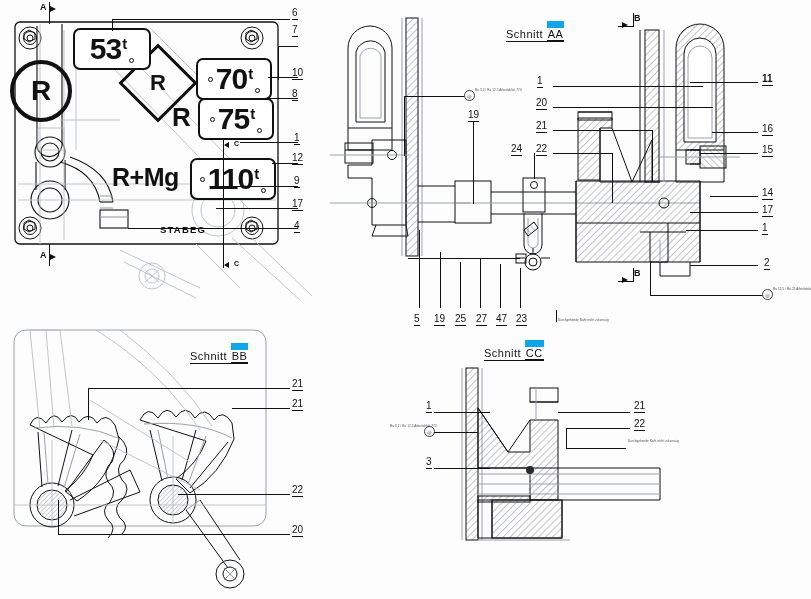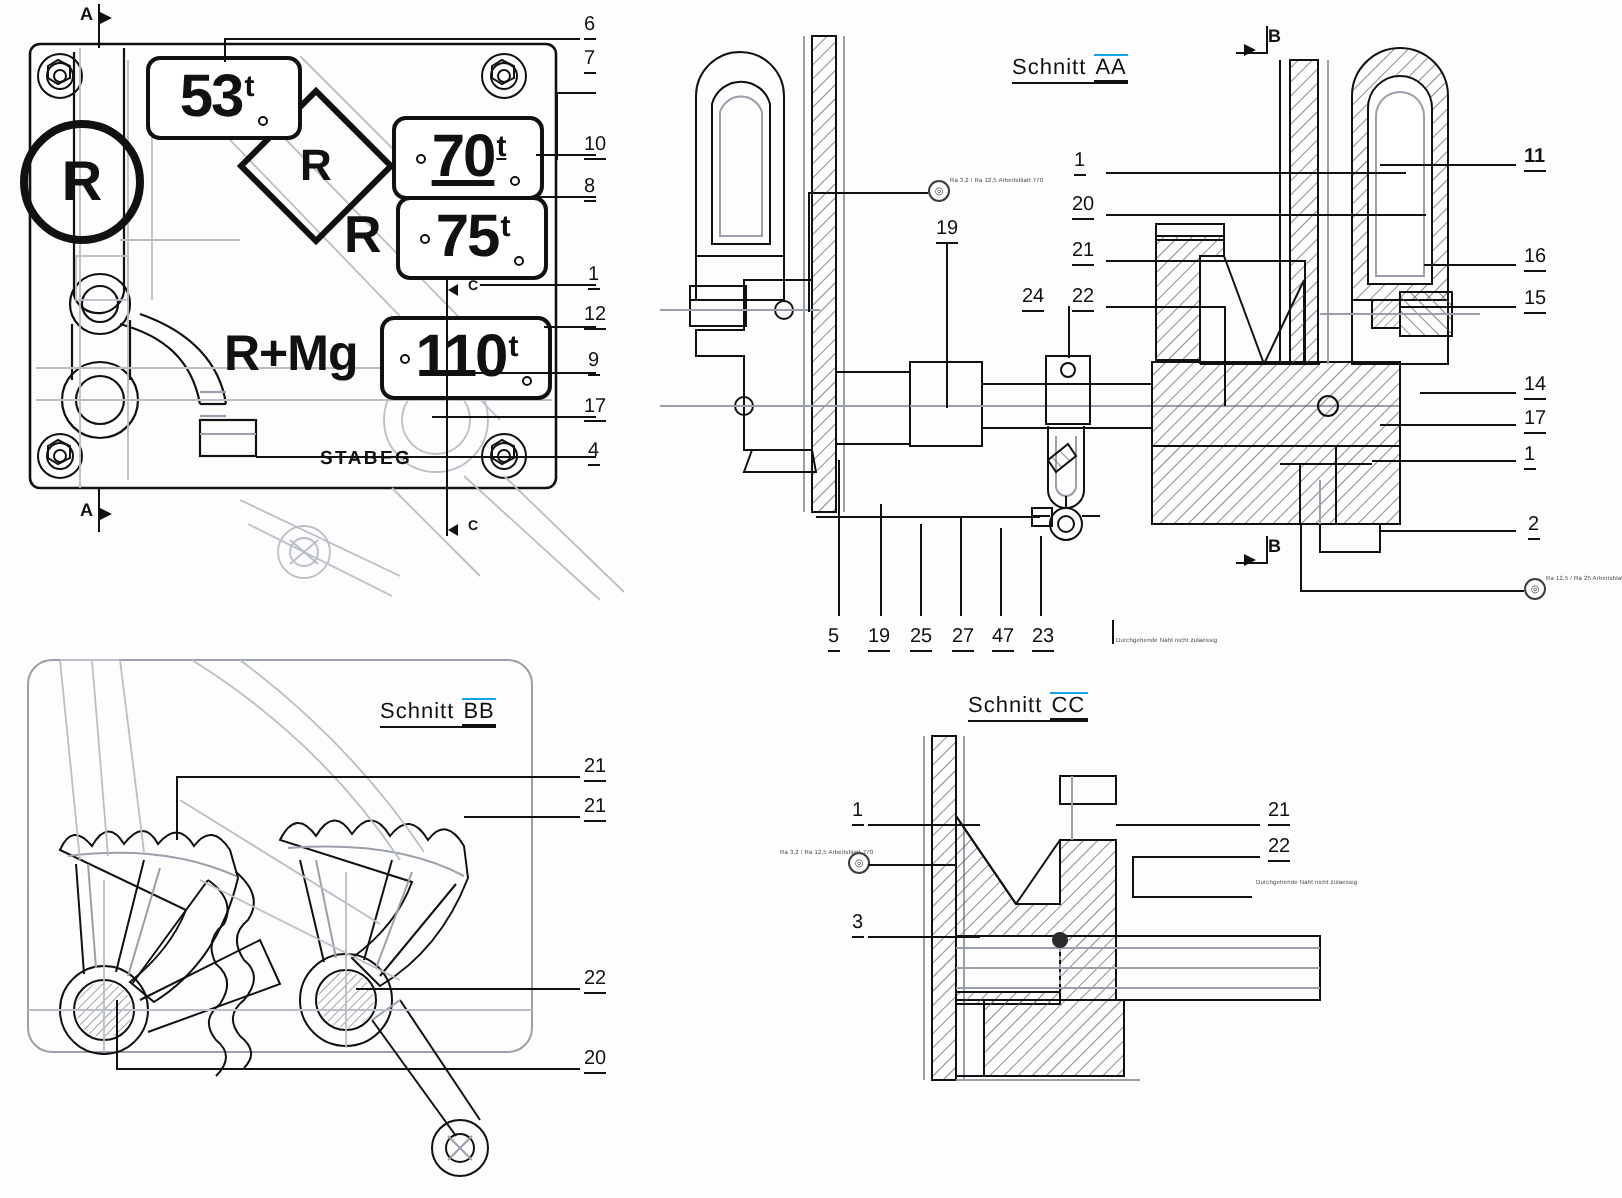"AA" .ttl .dbl { border-top: 1px solid #0ea5e9 -> 7px solid #0ea5e9 }
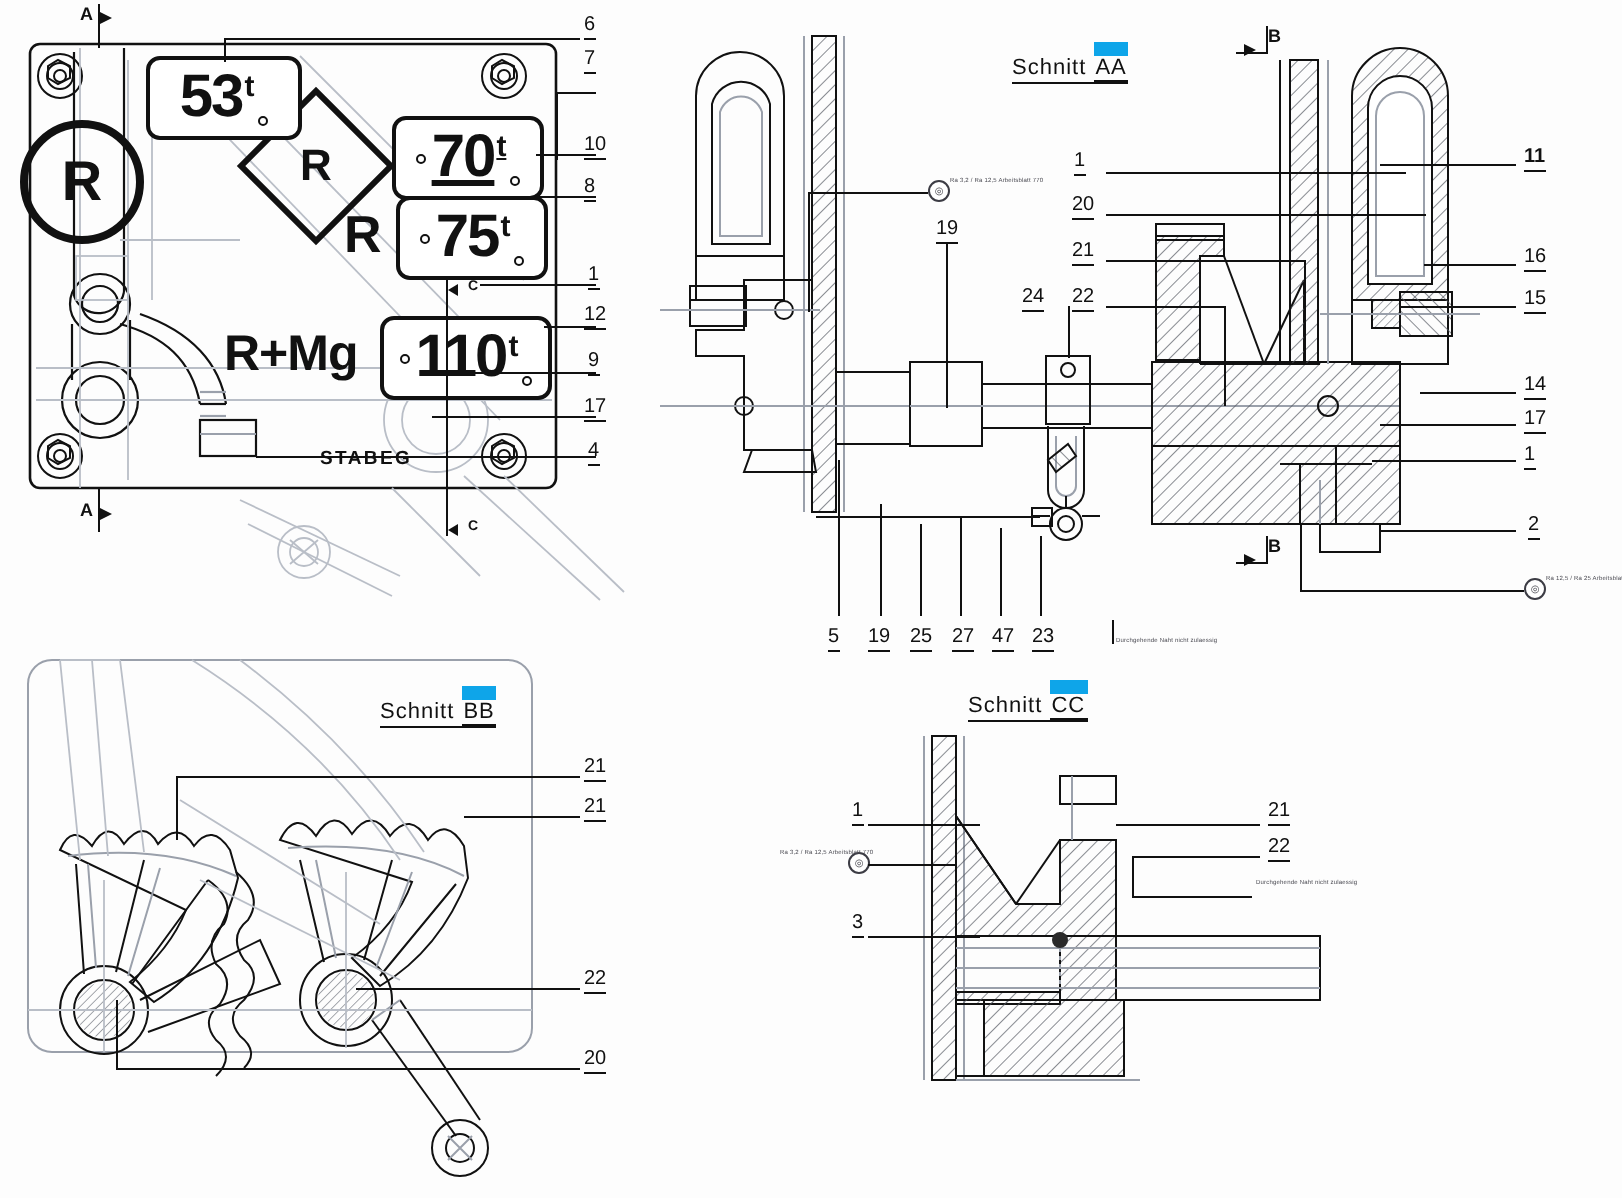"70" div.plate { text-decoration: underline -> none }
